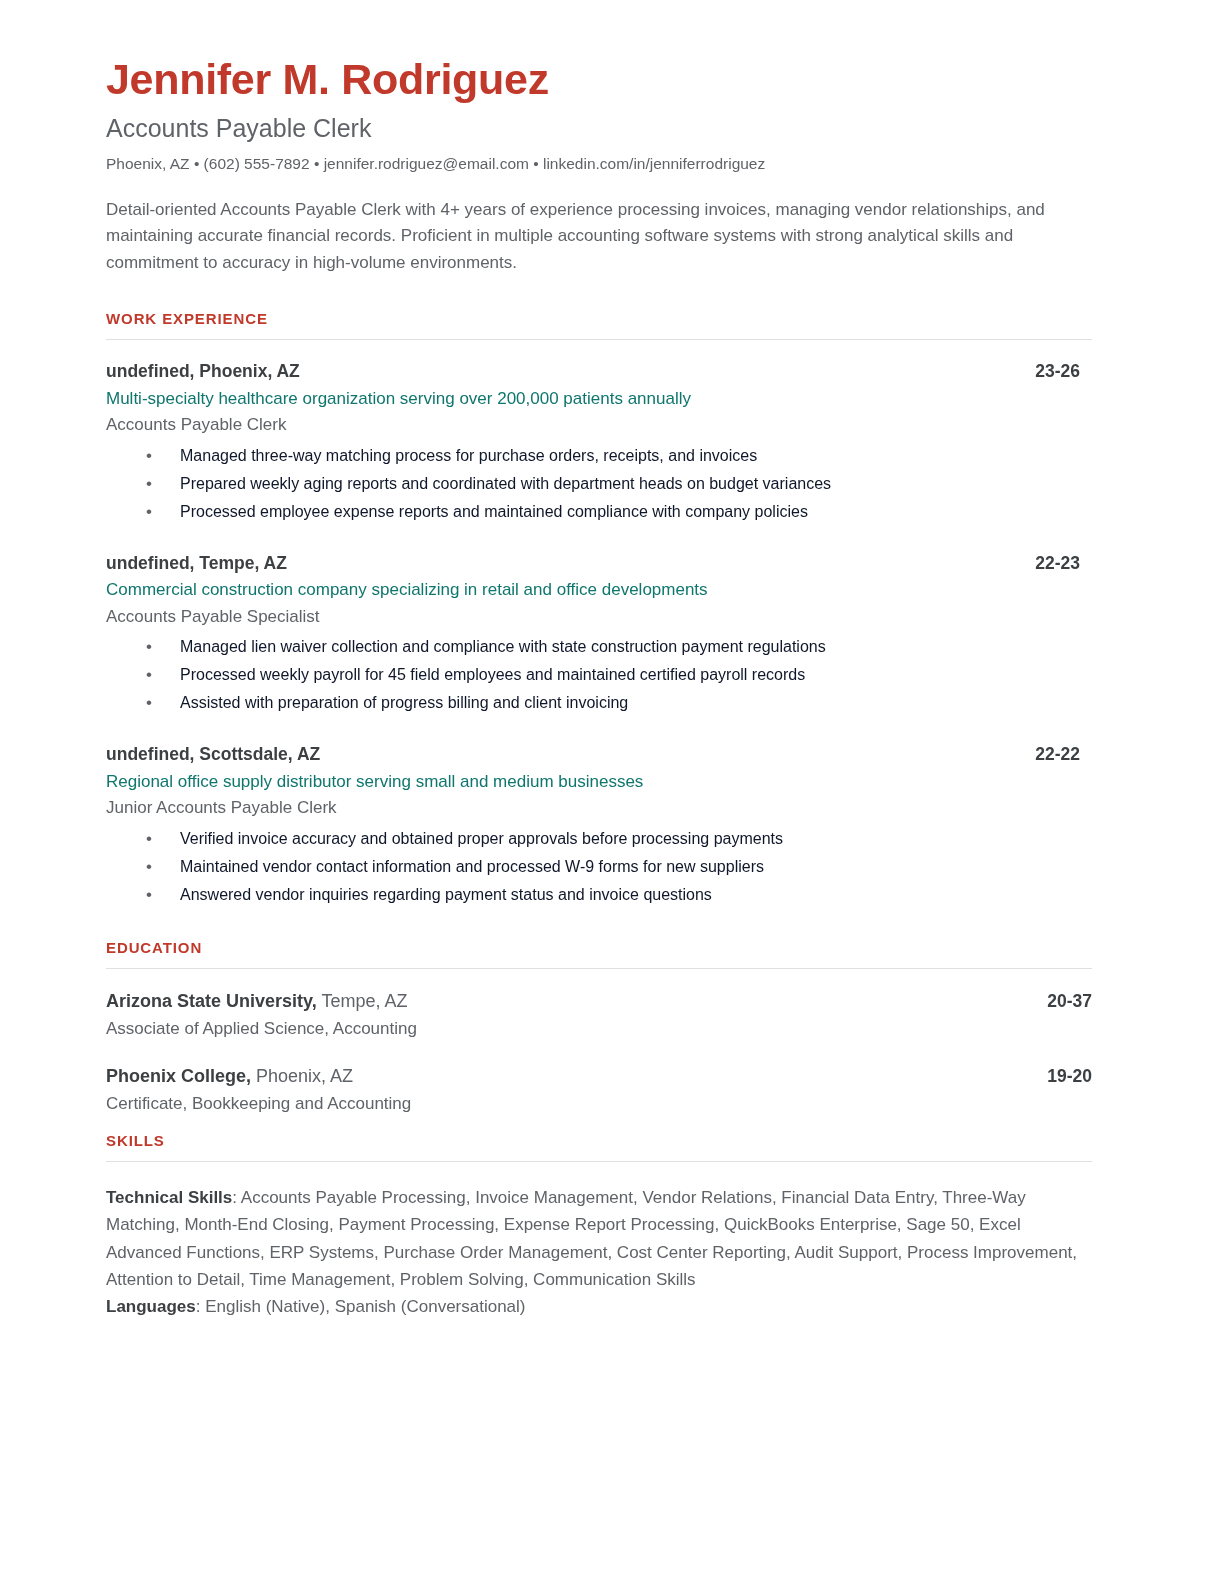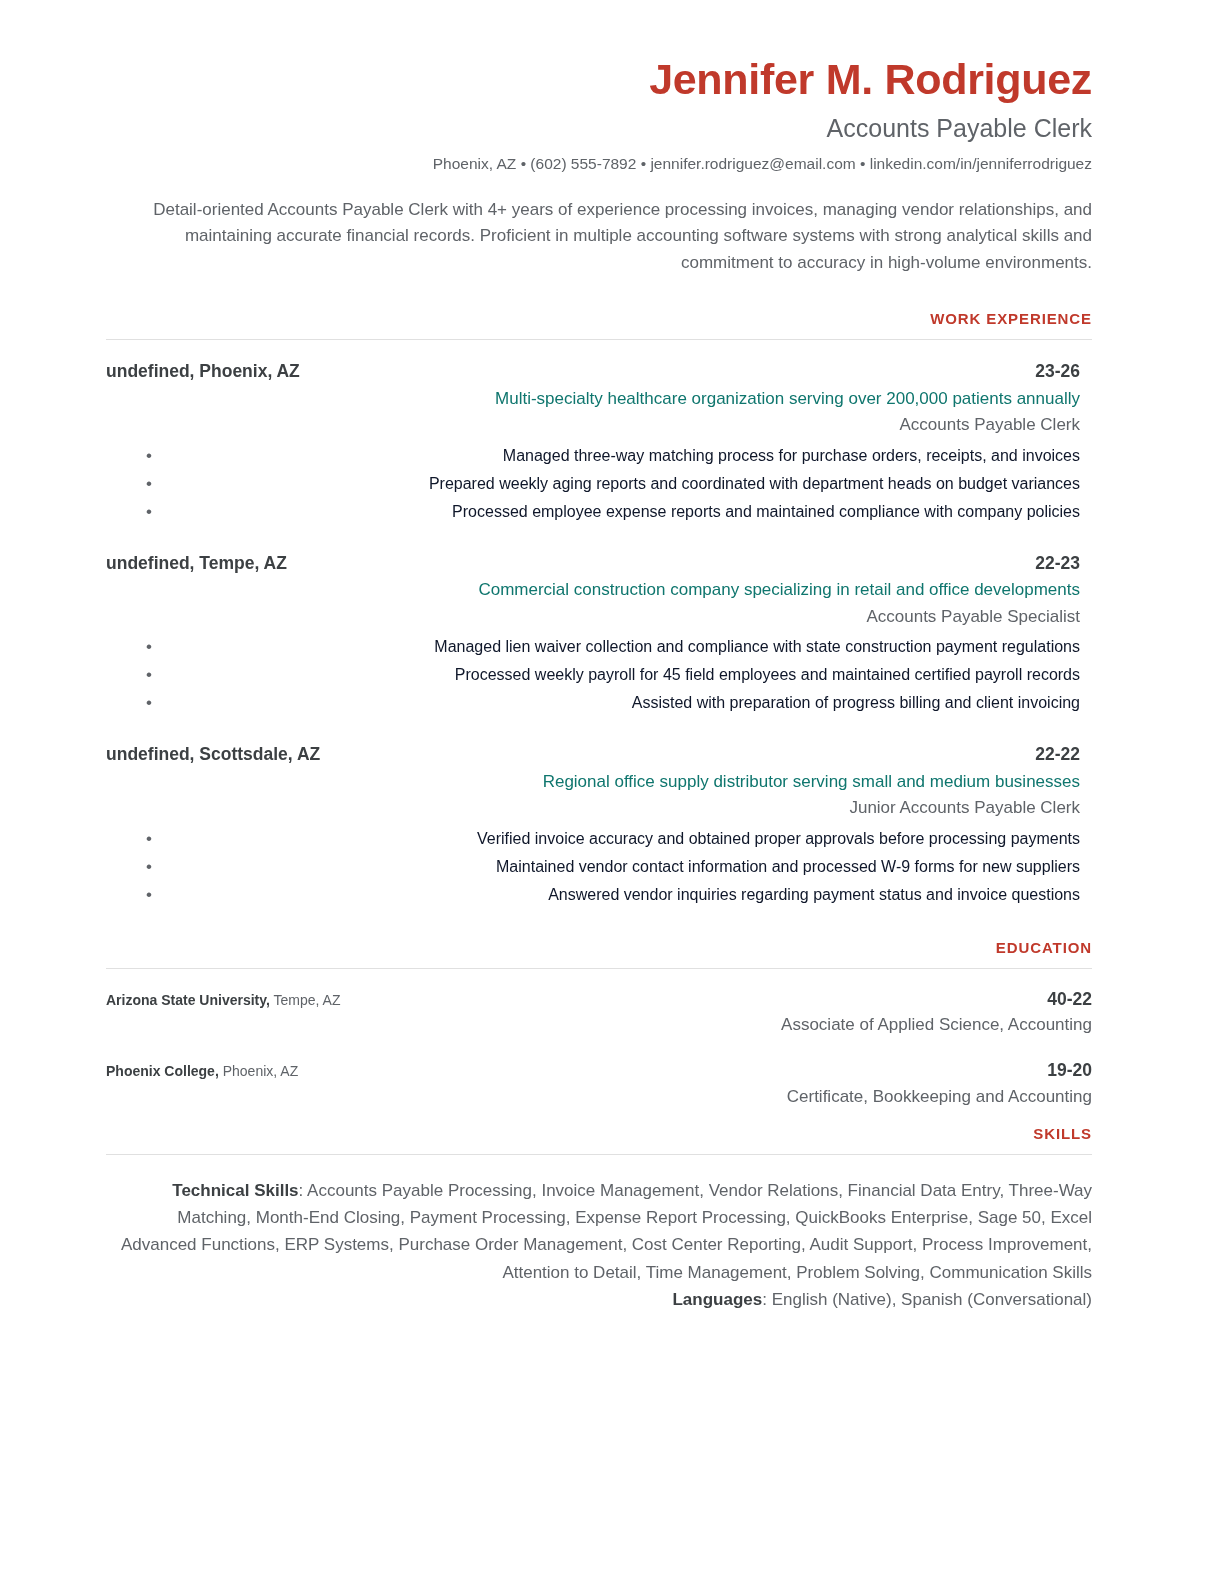"Jennifer M. Rodriguez" .page { text-align: right -> none }
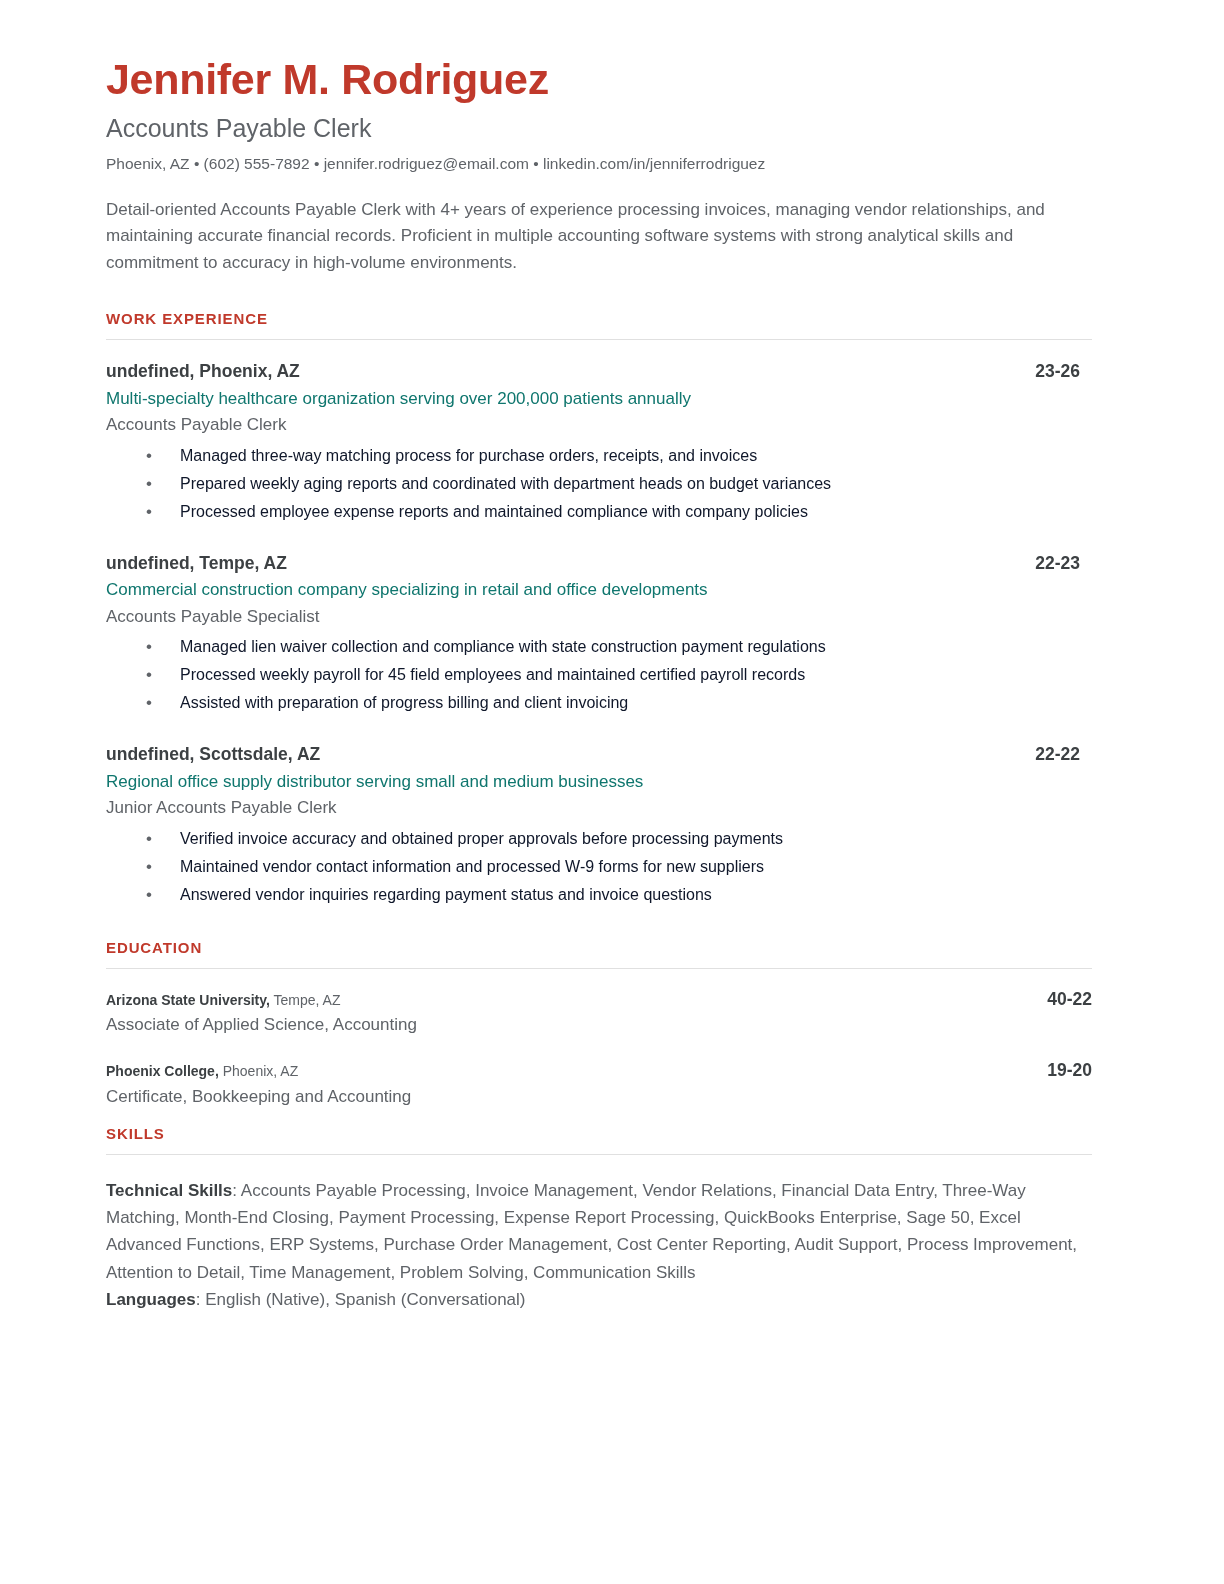"Arizona State University, Tempe, AZ" .edu-school { font-size: 14px -> 18px }
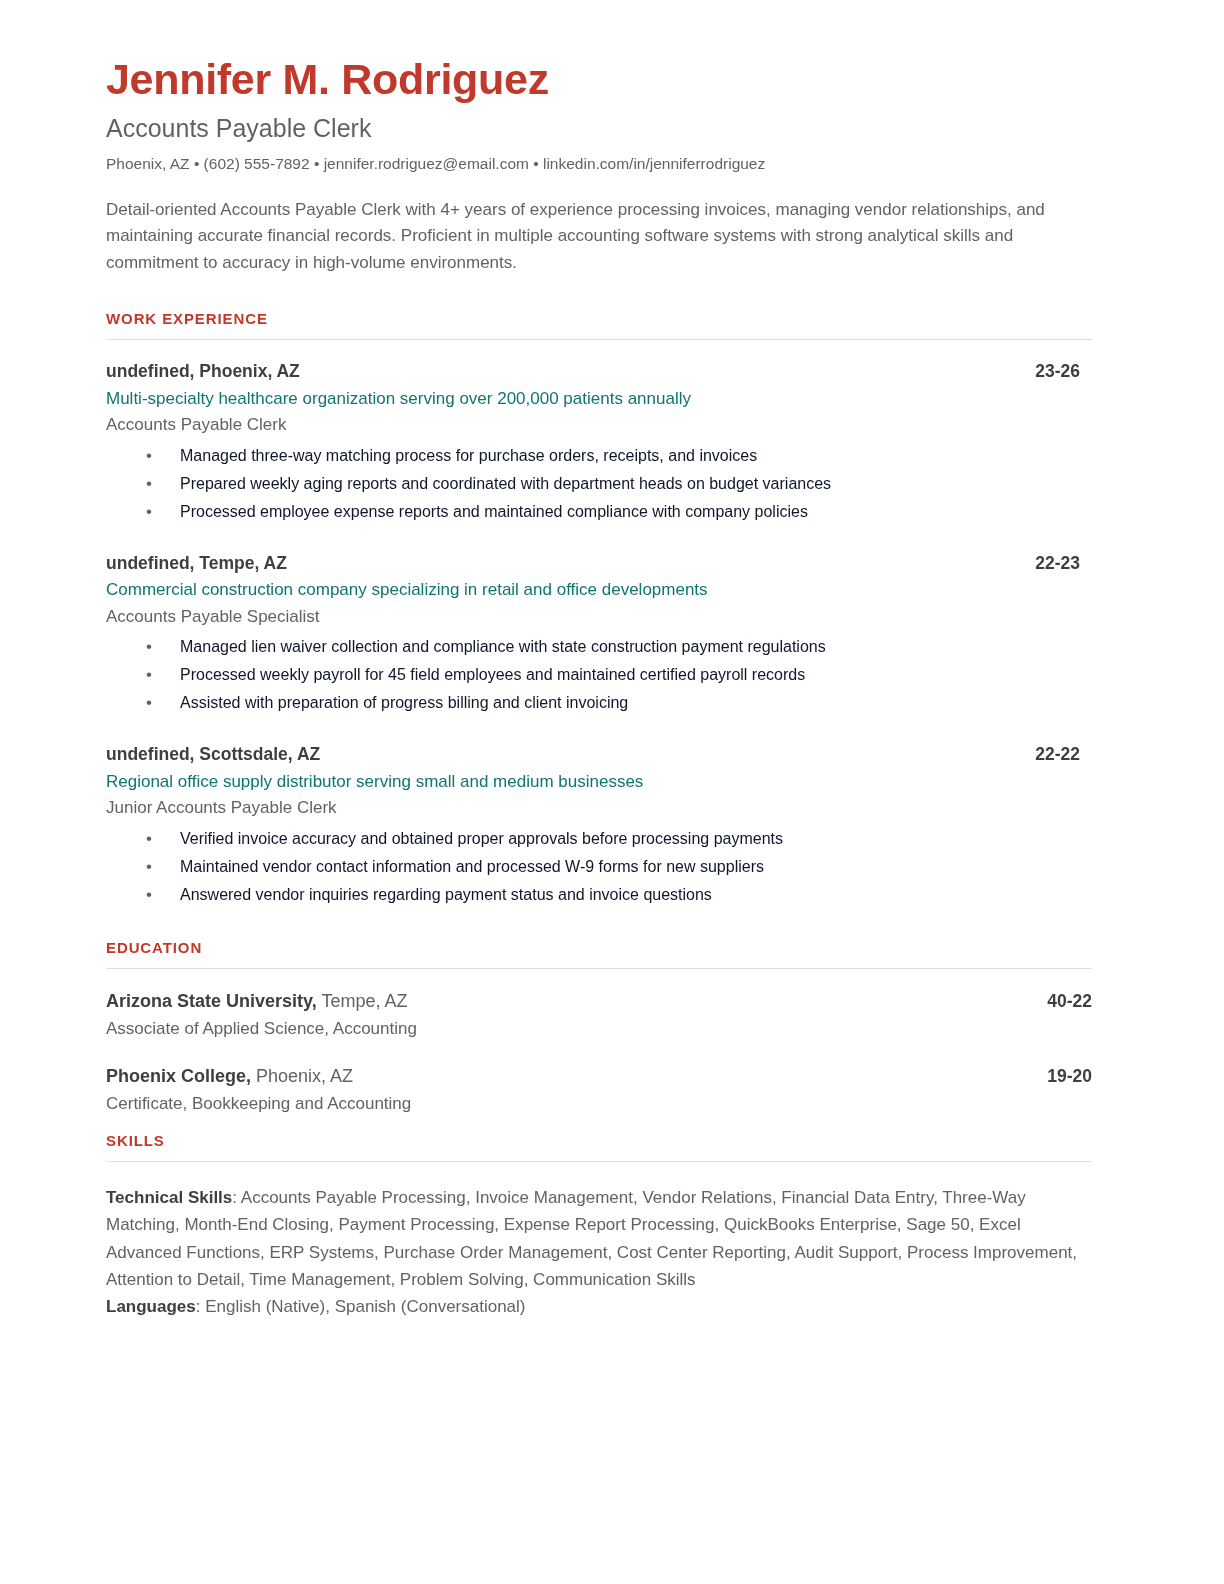"40-22" div.edu-dates { text: 40-22 -> 20-37 }
